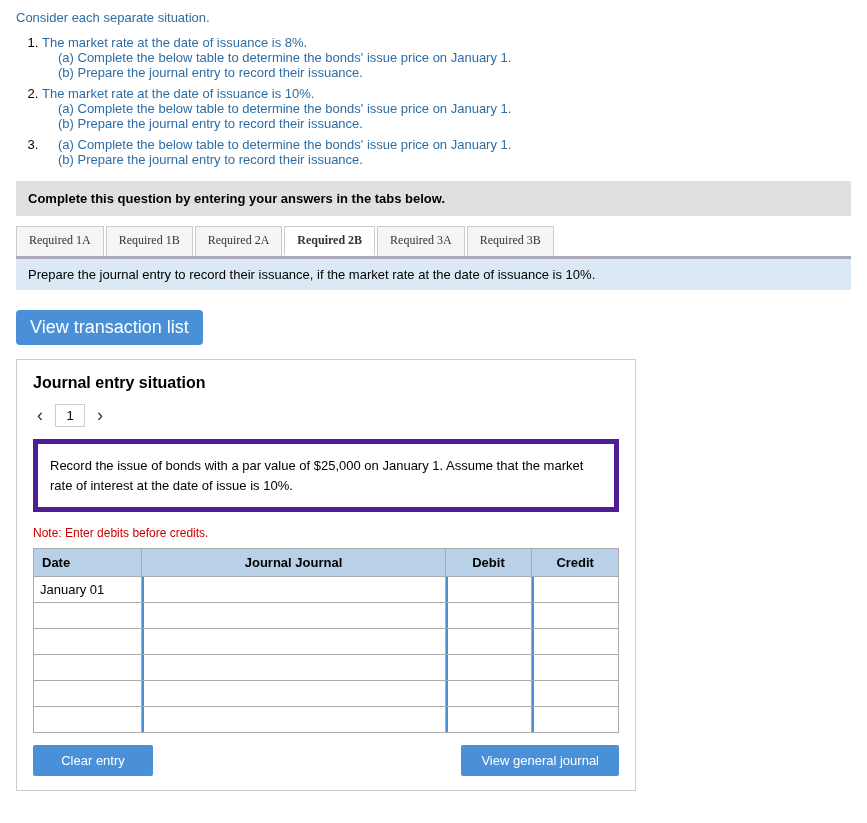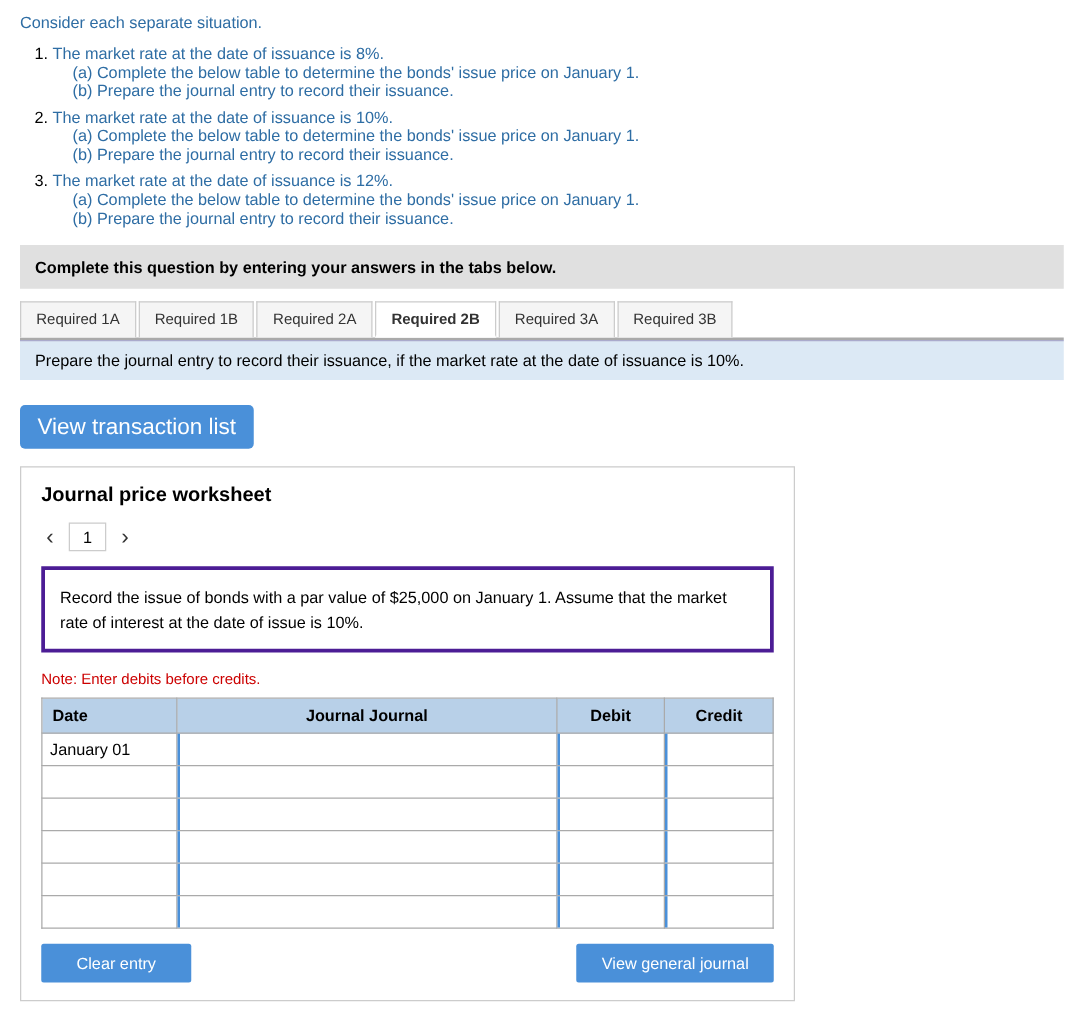"The market rate at the date of issuance is 12%." span.blue { html: <span>The market rate at the date of issuance is 12%.</span> -> none }
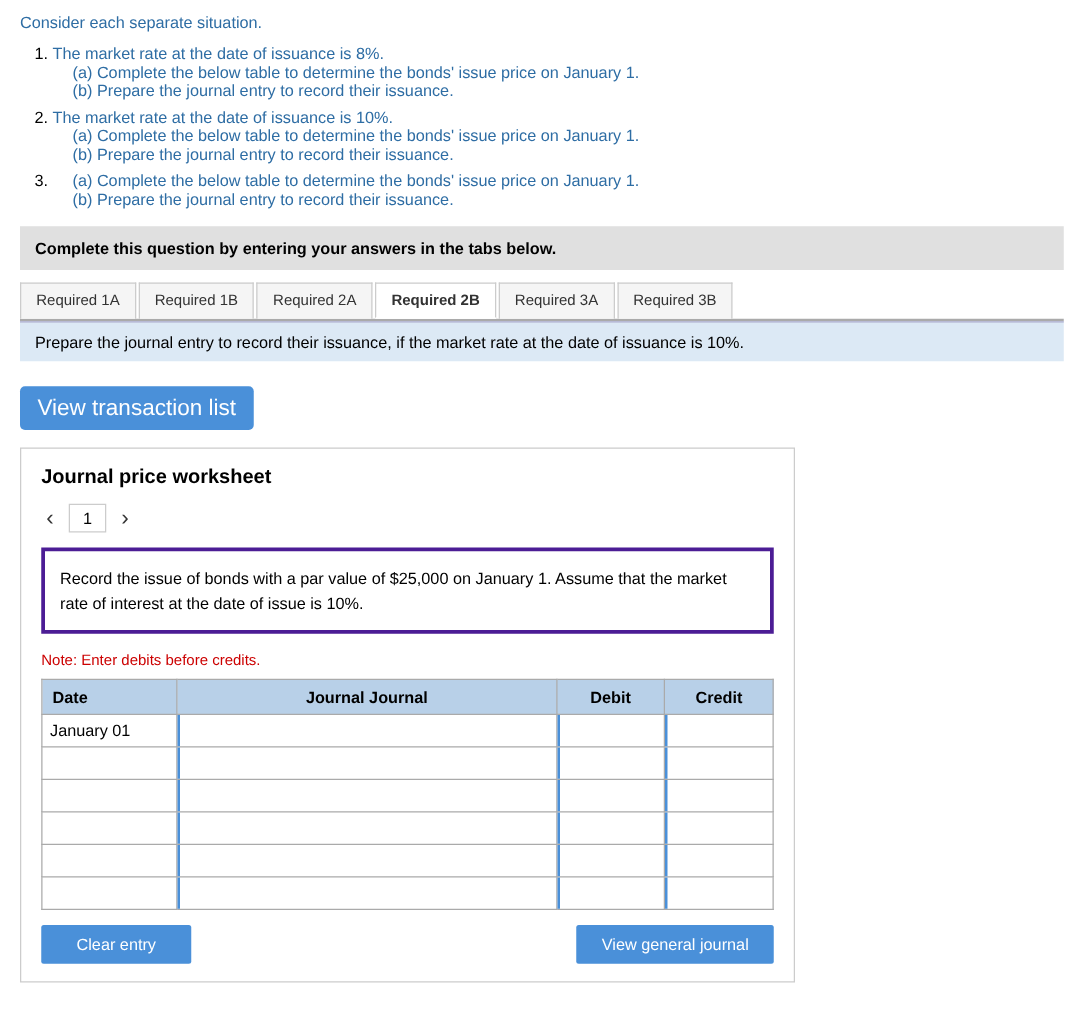"Required 1A" .tab { font-family: none -> Liberation Serif, serif }
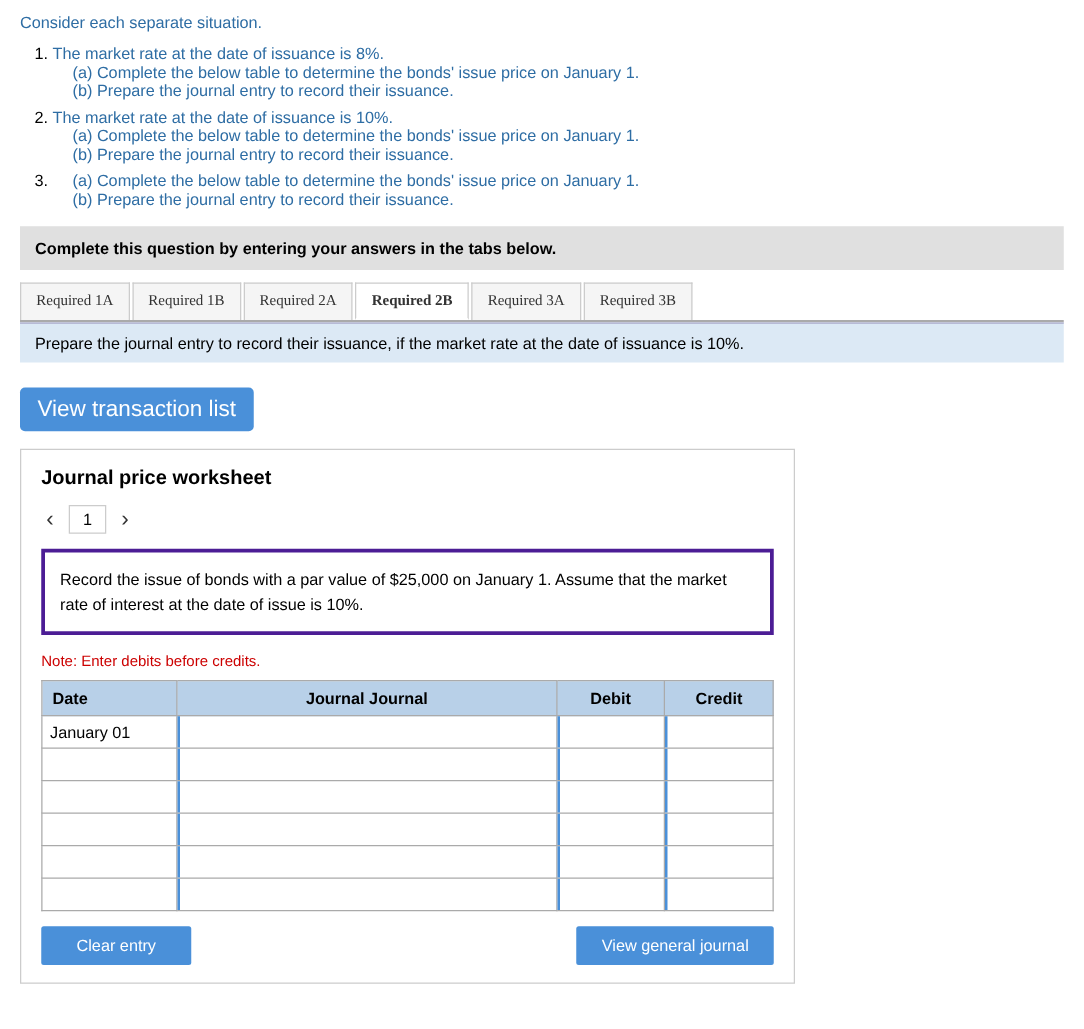"Journal price worksheet" div.worksheet-title { text: price worksheet -> entry situation }
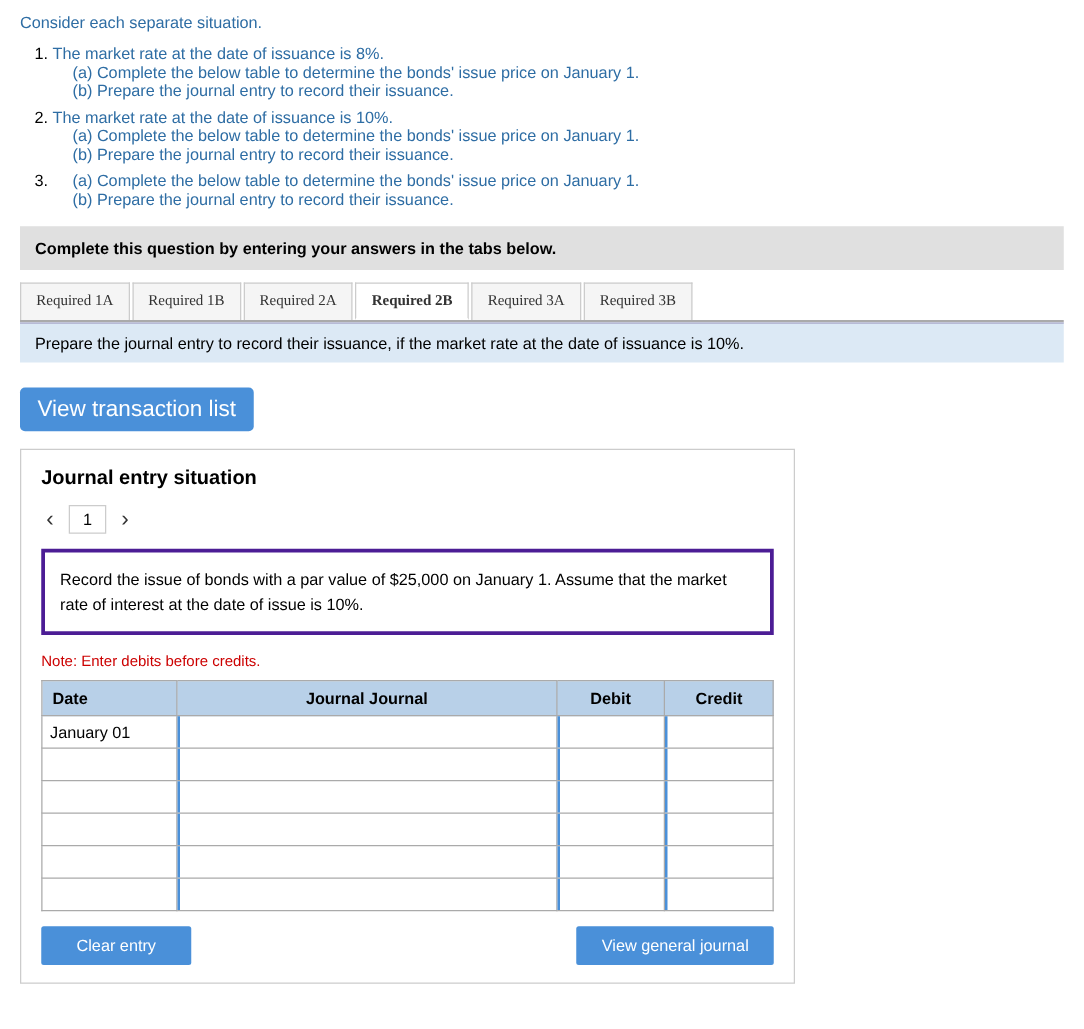"Record the issue of bonds" .record-desc { border: 3px solid #4c1d95 -> 5px solid #4c1d95 }
